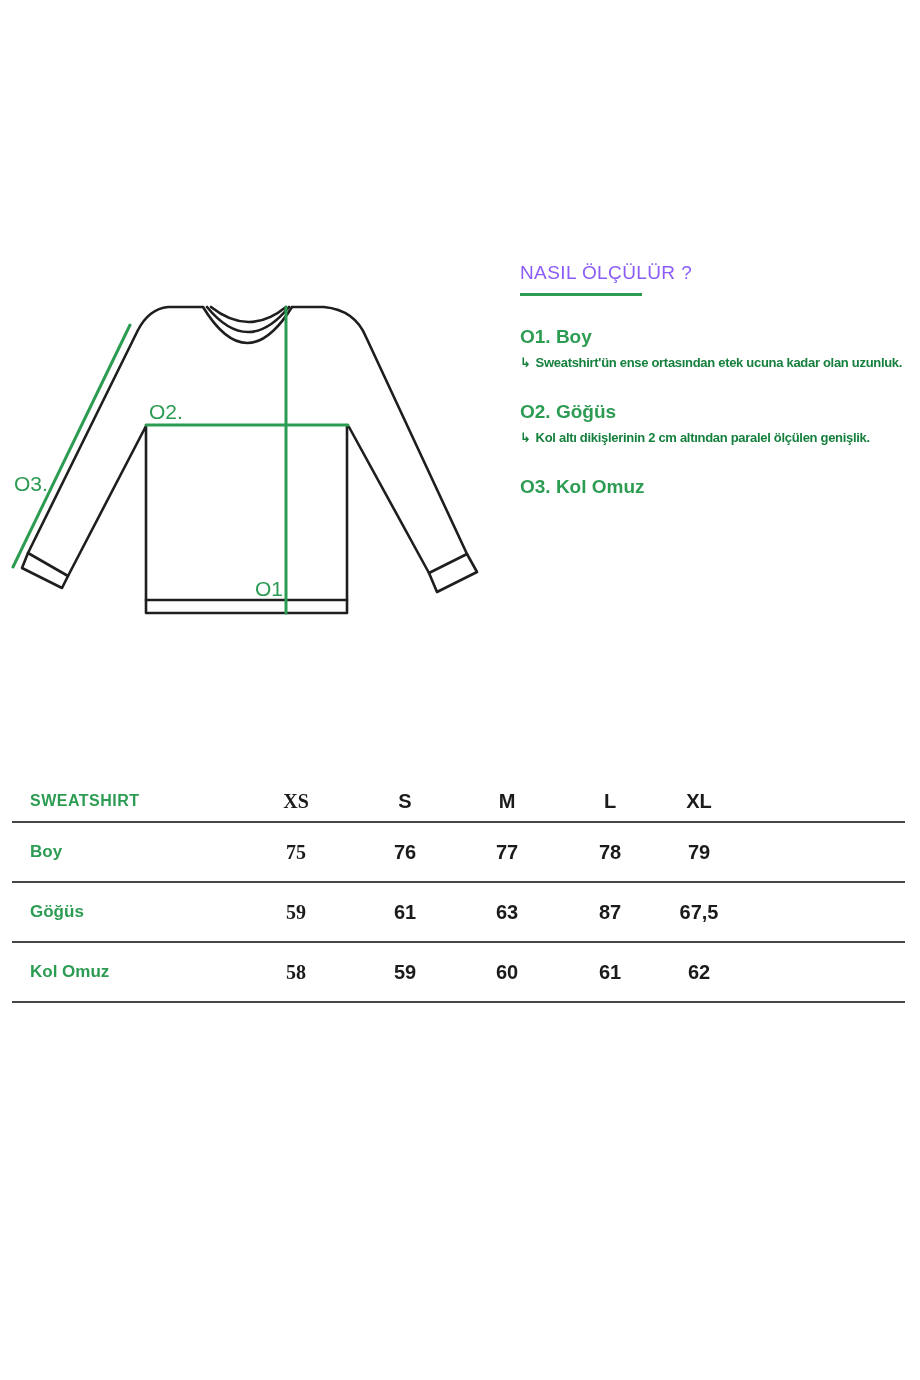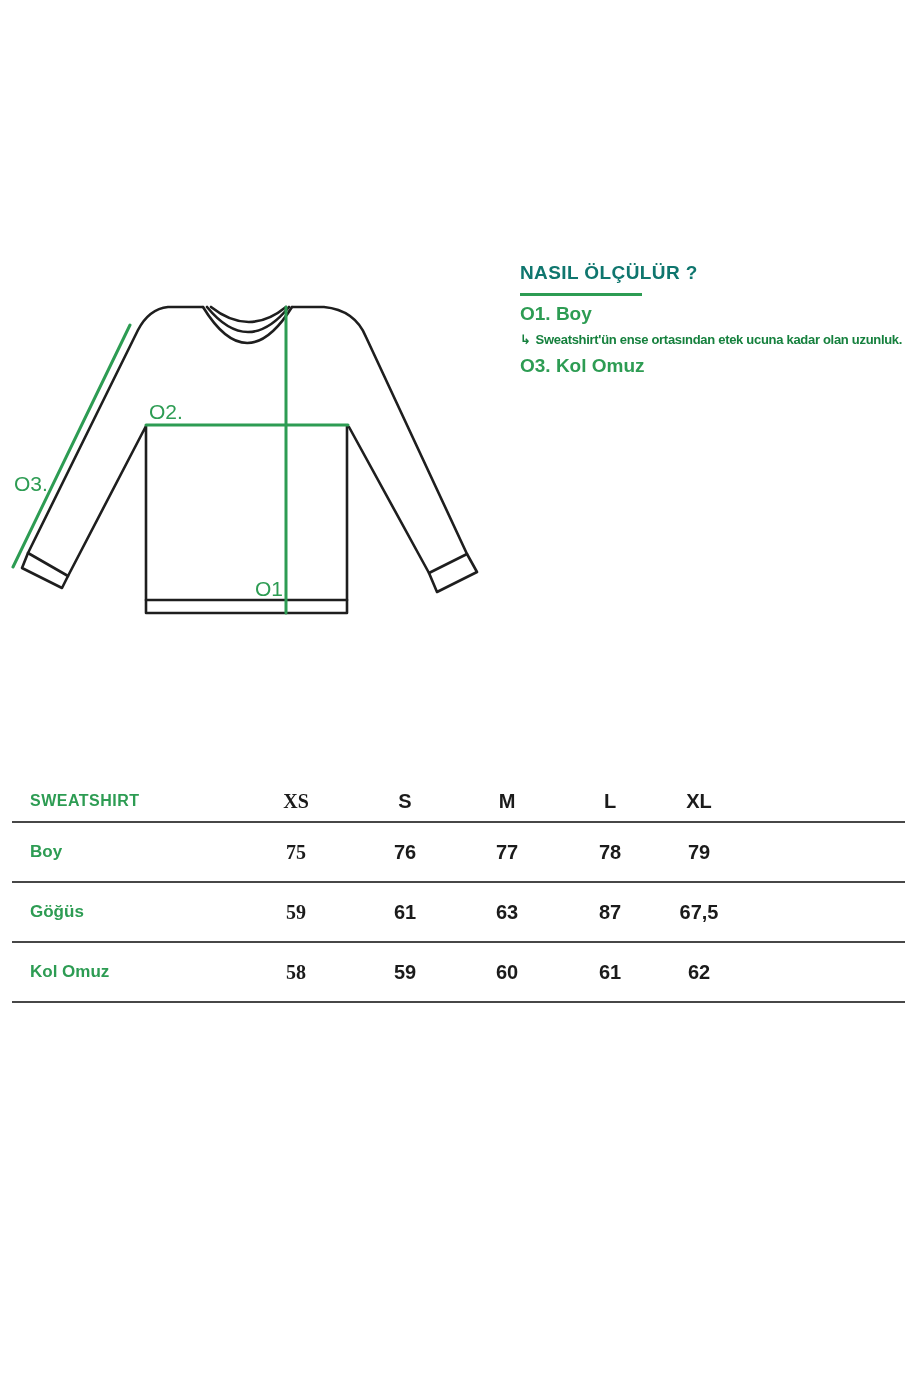"NASIL ÖLÇÜLÜR ?" .howto-title { color: #0f766e -> #8b5cf6; font-weight: 700 -> 400 }
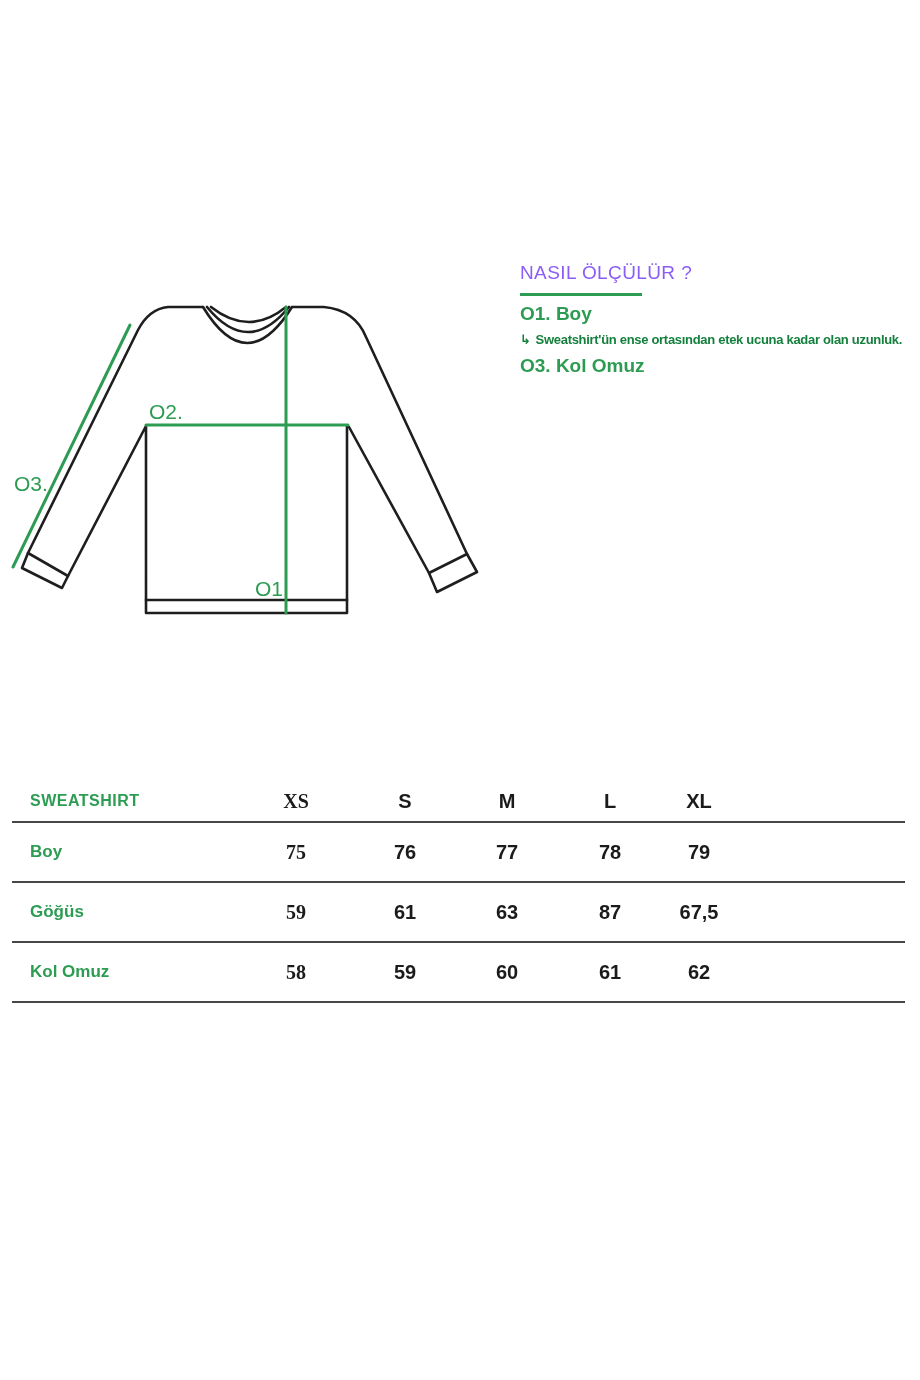"O1. Boy" .hitem { margin-top: 7px -> 30px }
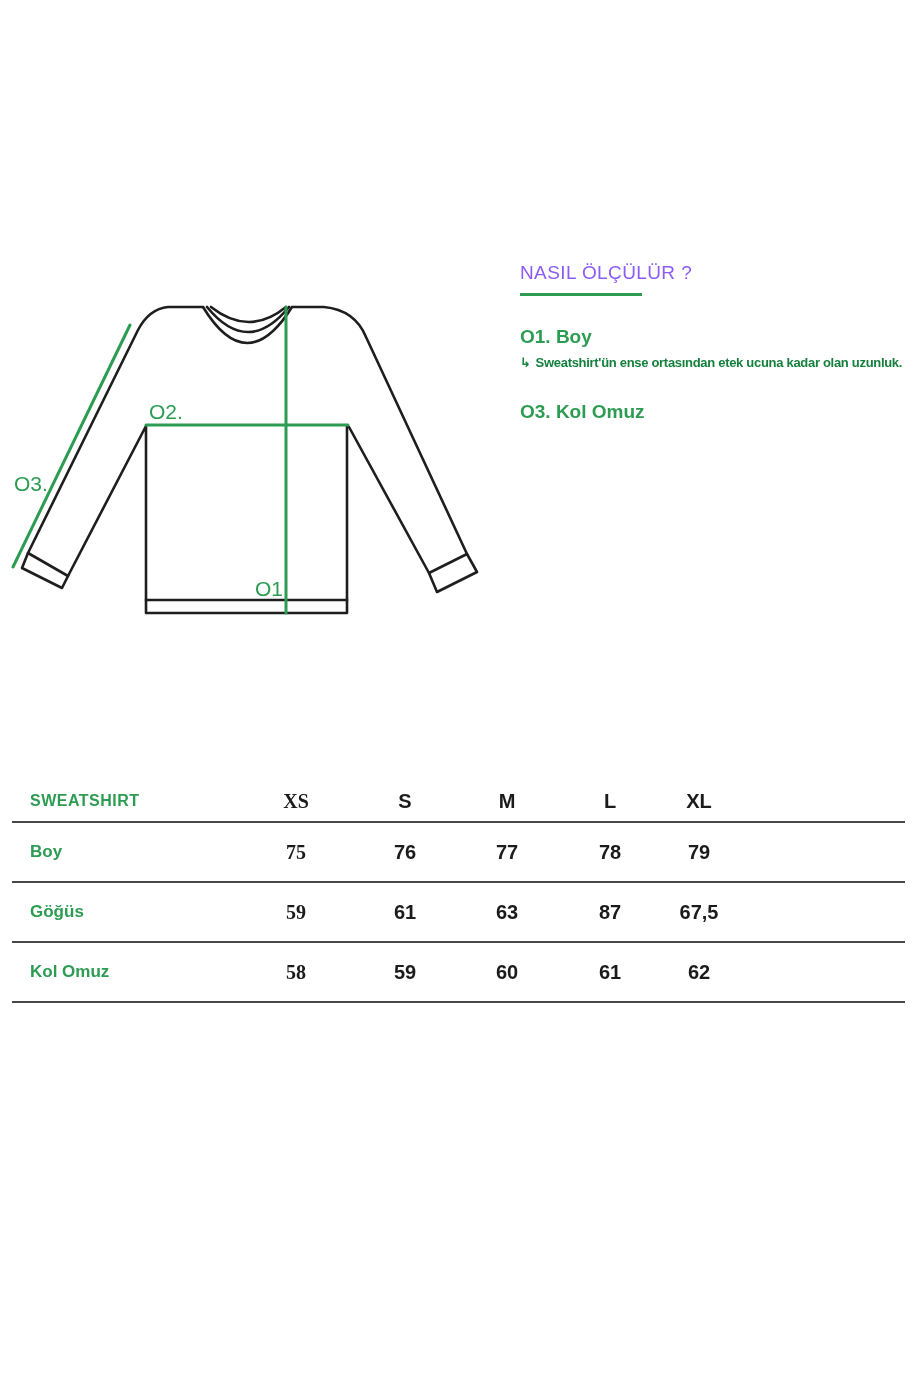"O2. Göğüs" div.hitem { html: none -> <div> <h3>O2. Göğüs</h3> <p><span>↳</span><span>Kol altı dikişlerinin 2 cm altından paralel ölçülen genişlik.</span></p> </div> }
